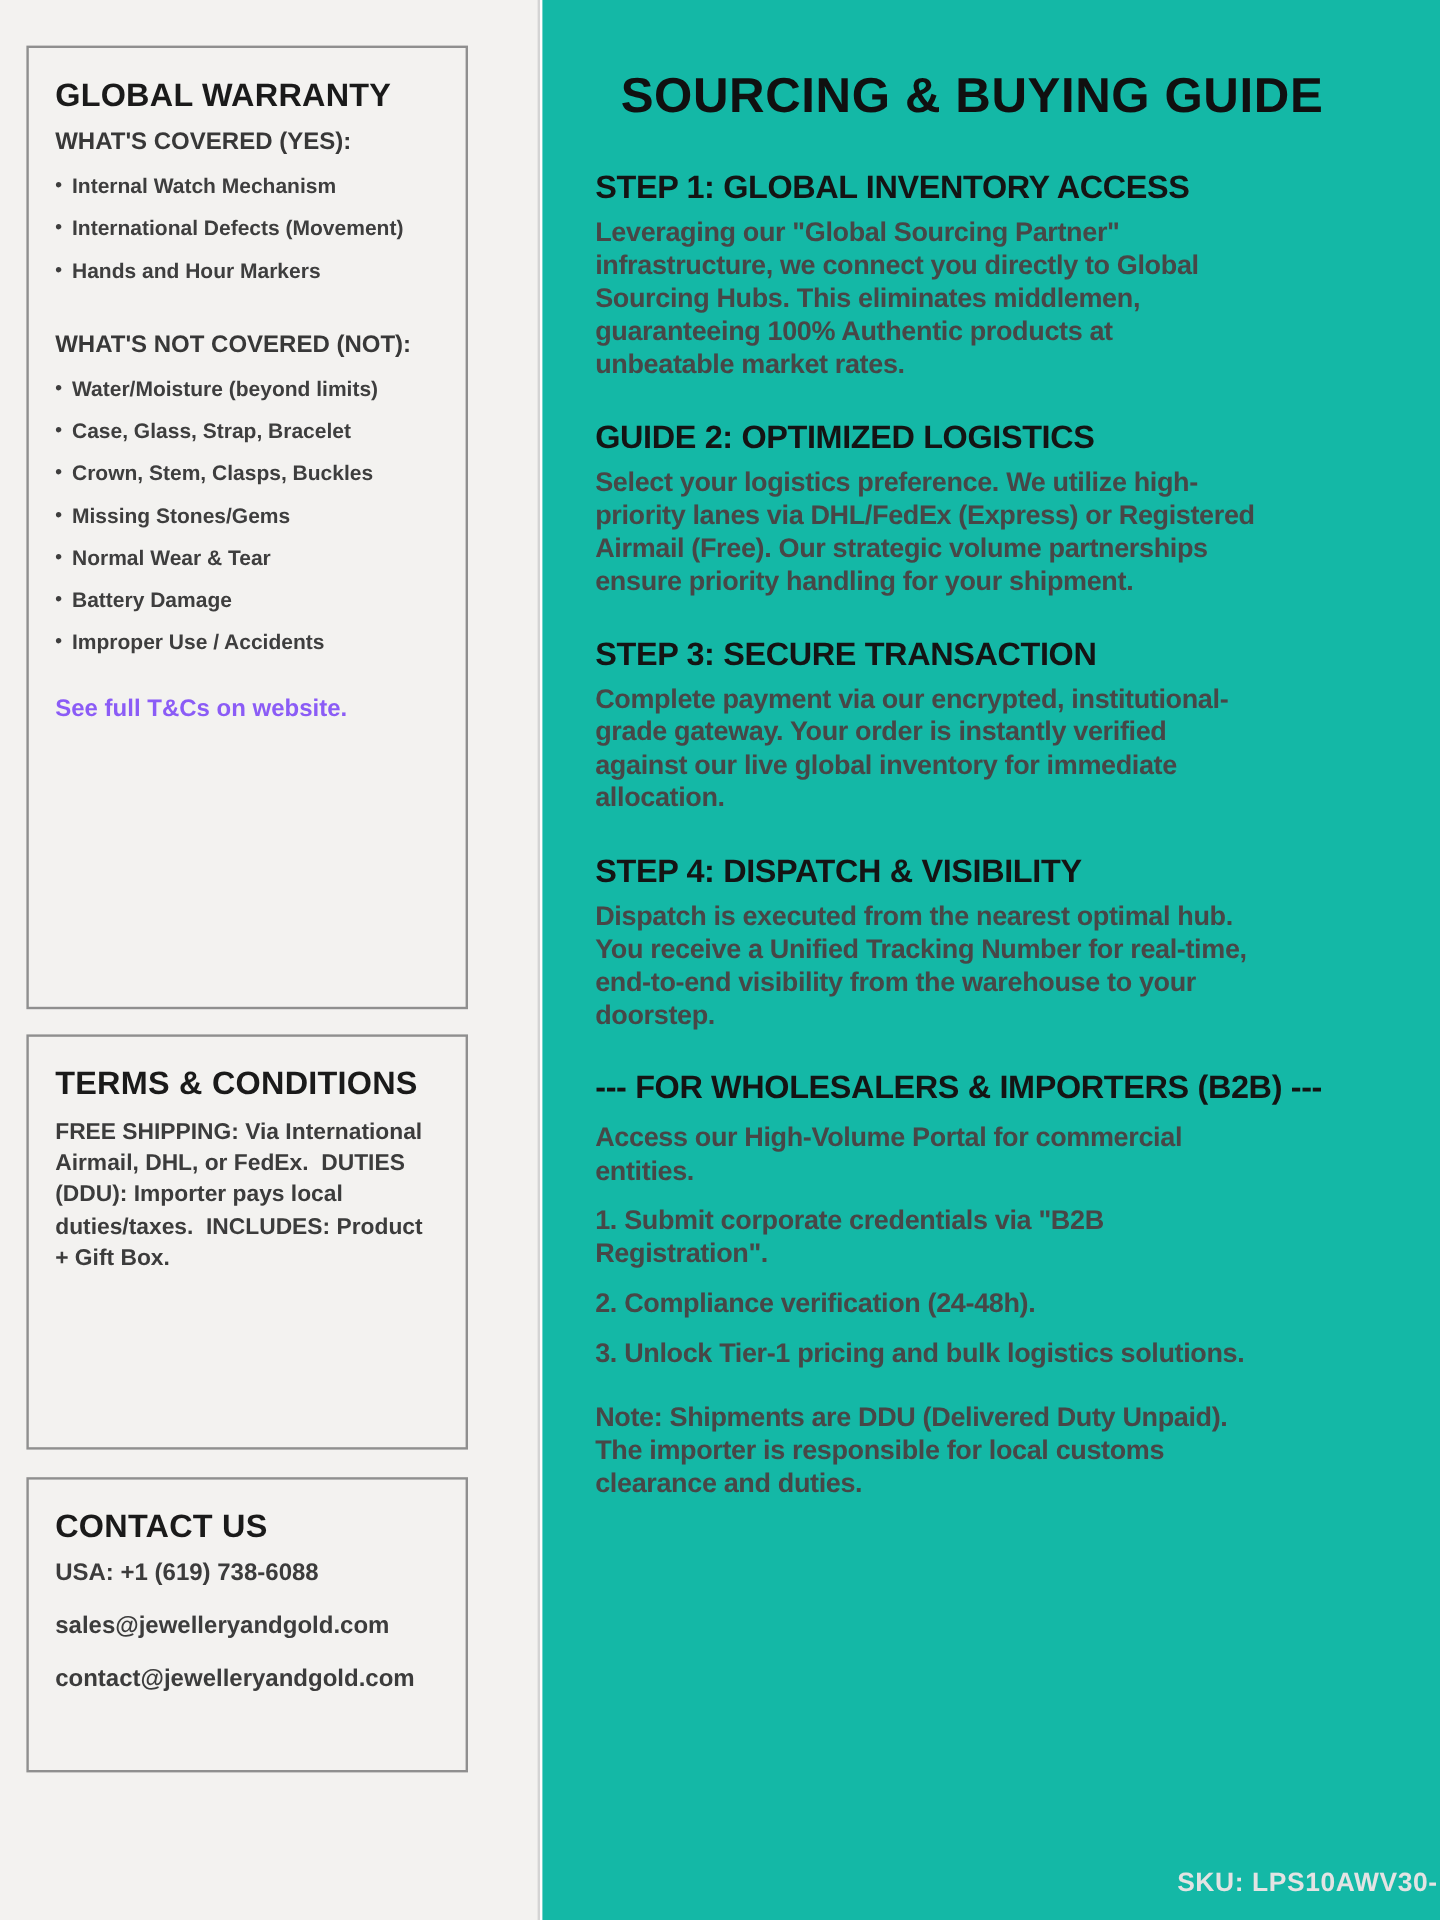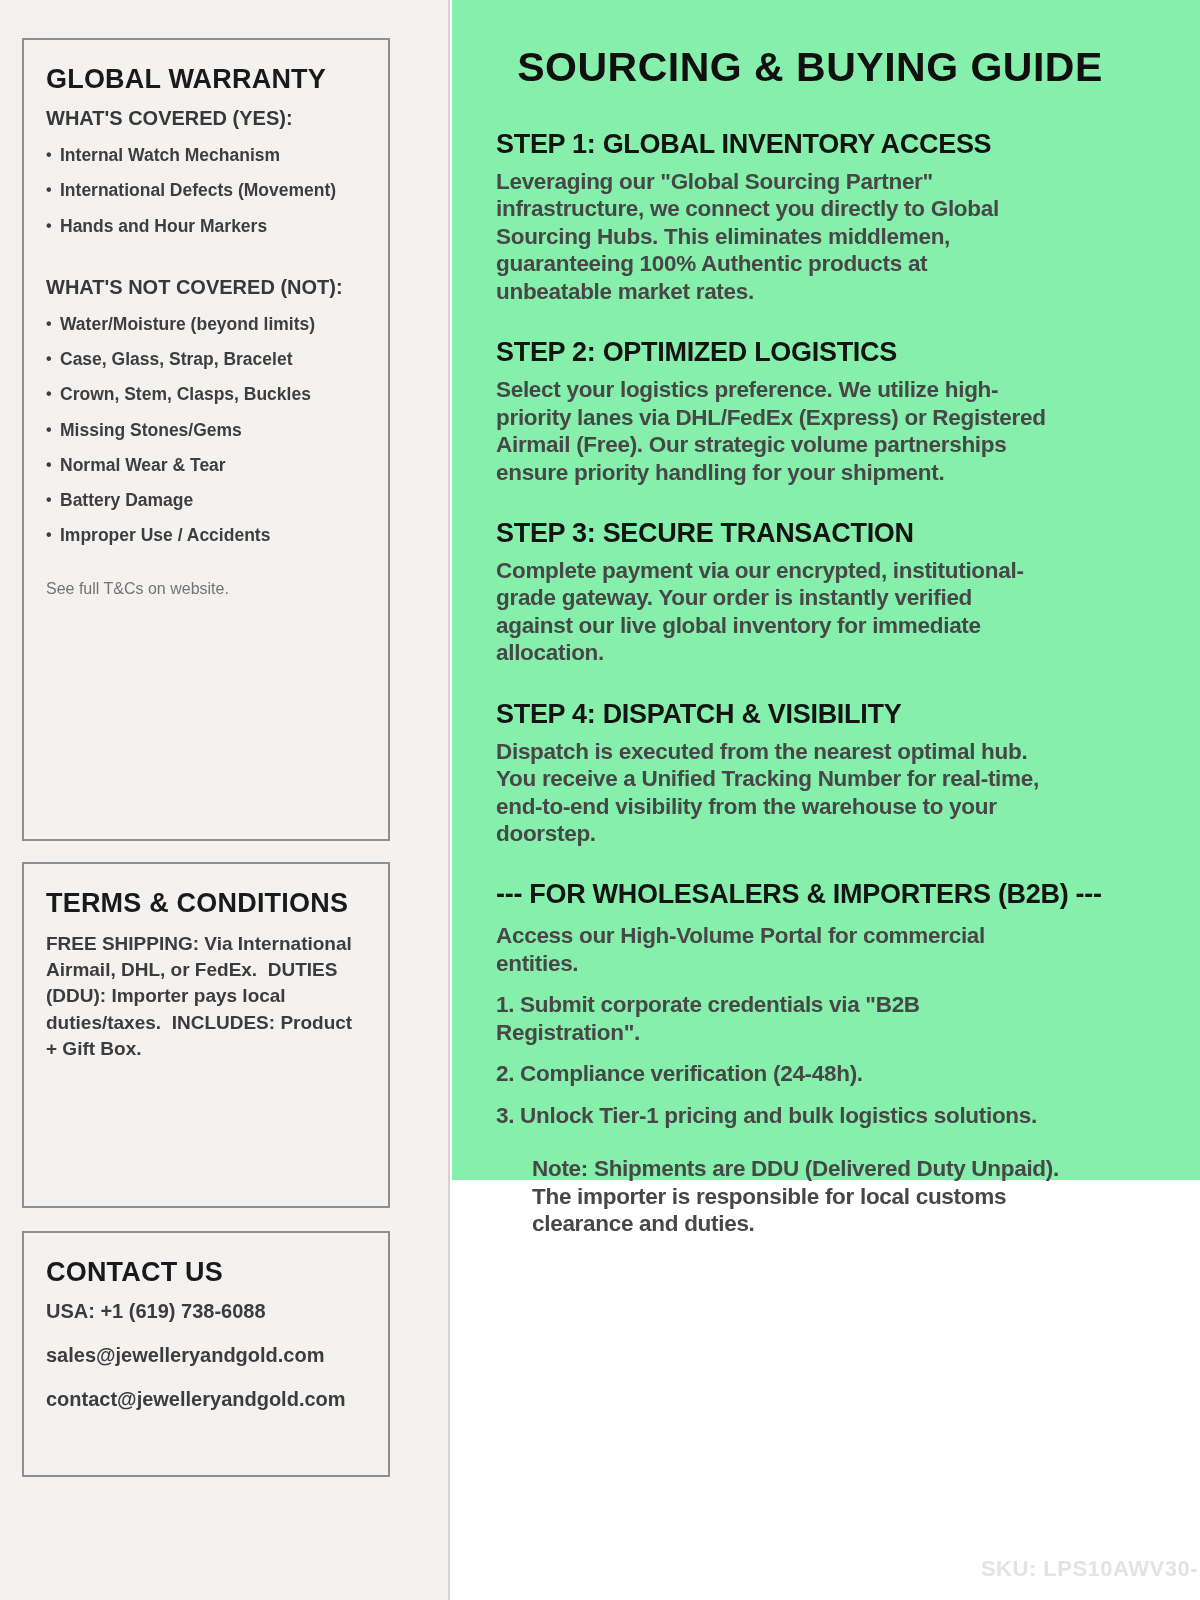"SOURCING & BUYING GUIDE" .main { background: #86efac -> #14b8a6; height: 1180px -> 1600px; padding: 44px 20px 0 44px -> 56px 20px 0 44px }
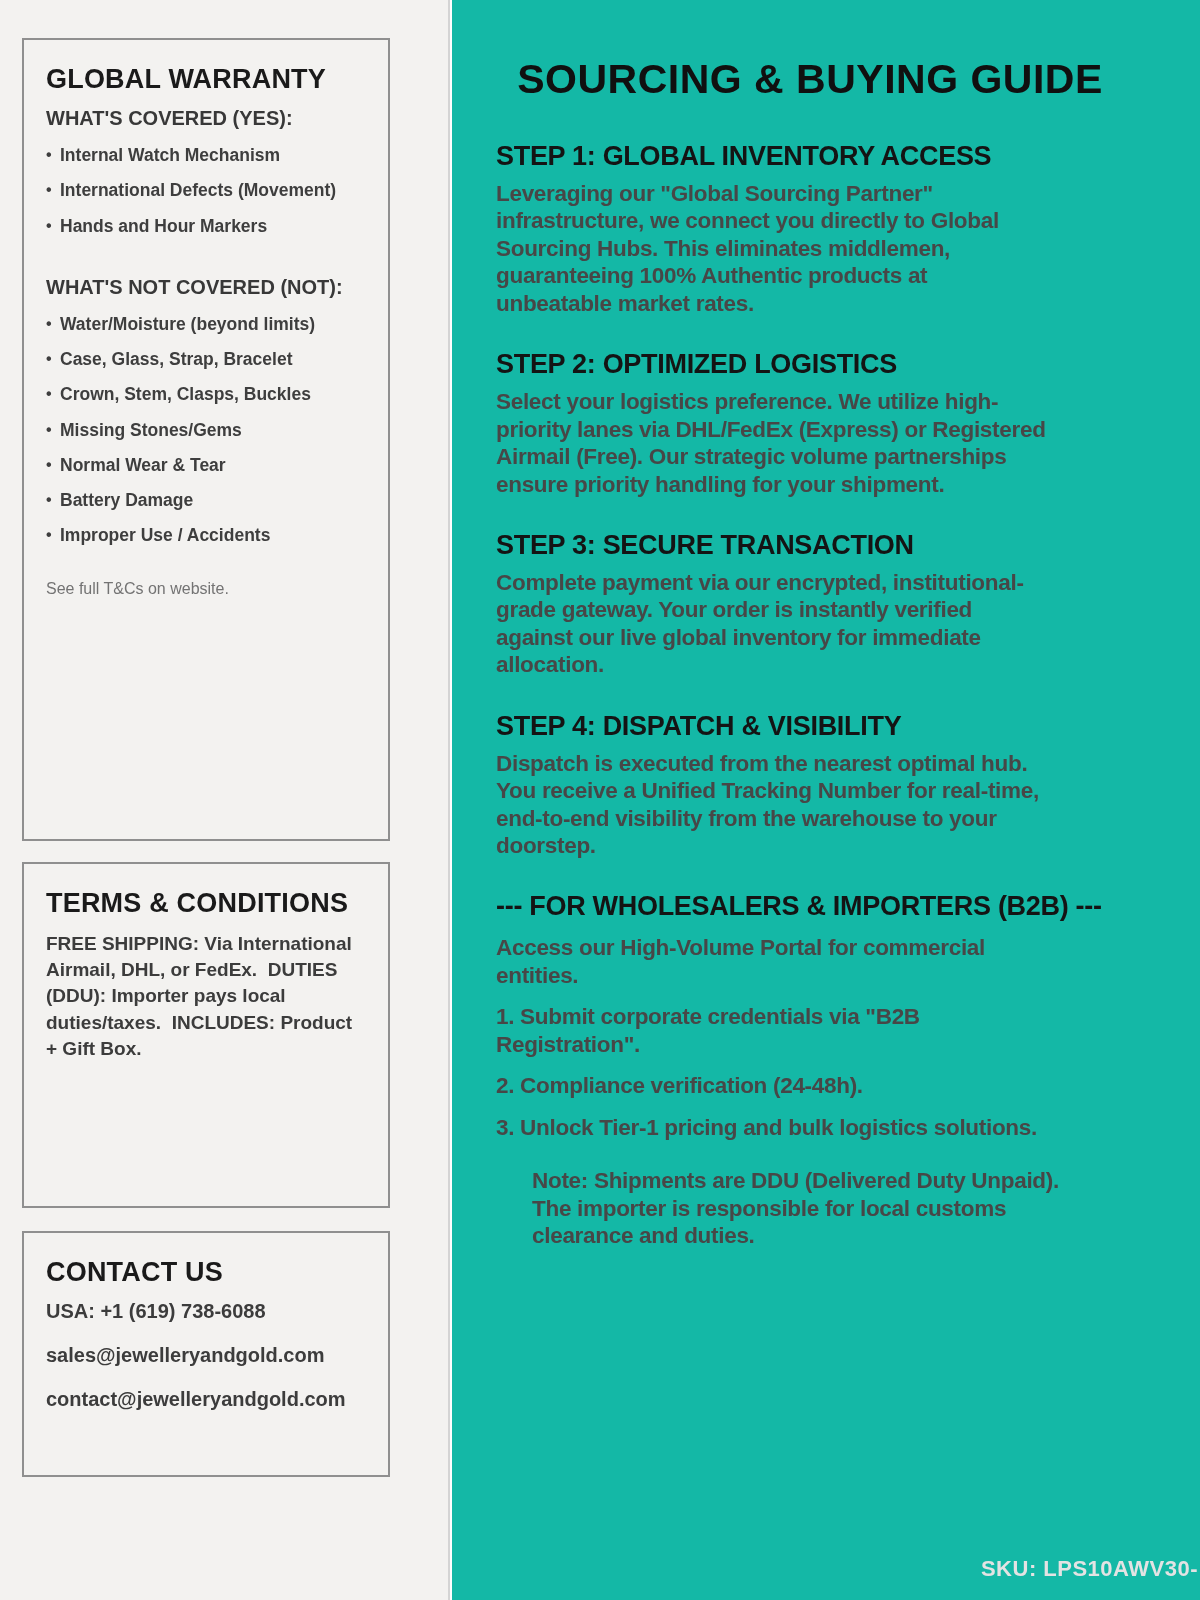"STEP 2: OPTIMIZED LOGISTICS" div.step-heading { text: STEP -> GUIDE }
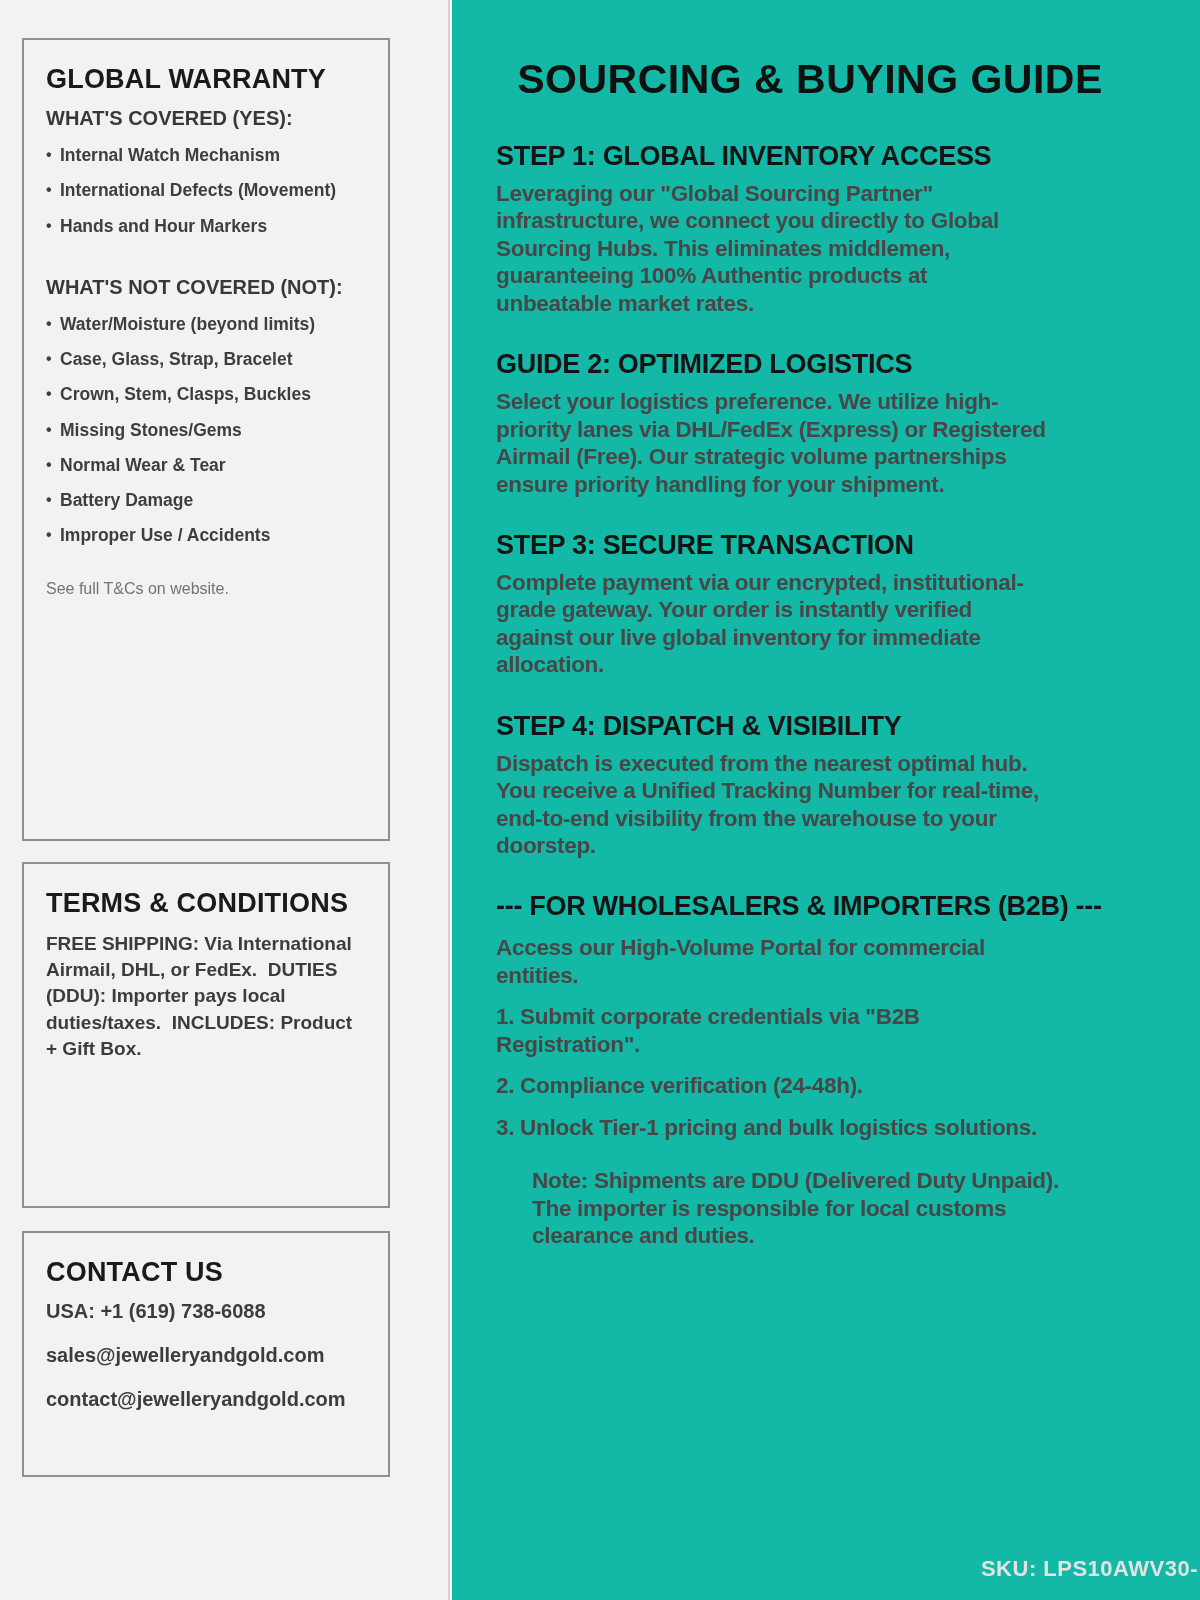"See full T&Cs on website." .side-footnote { color: #737373 -> #8b5cf6; font-size: 16px -> 20px; font-weight: normal -> bold }
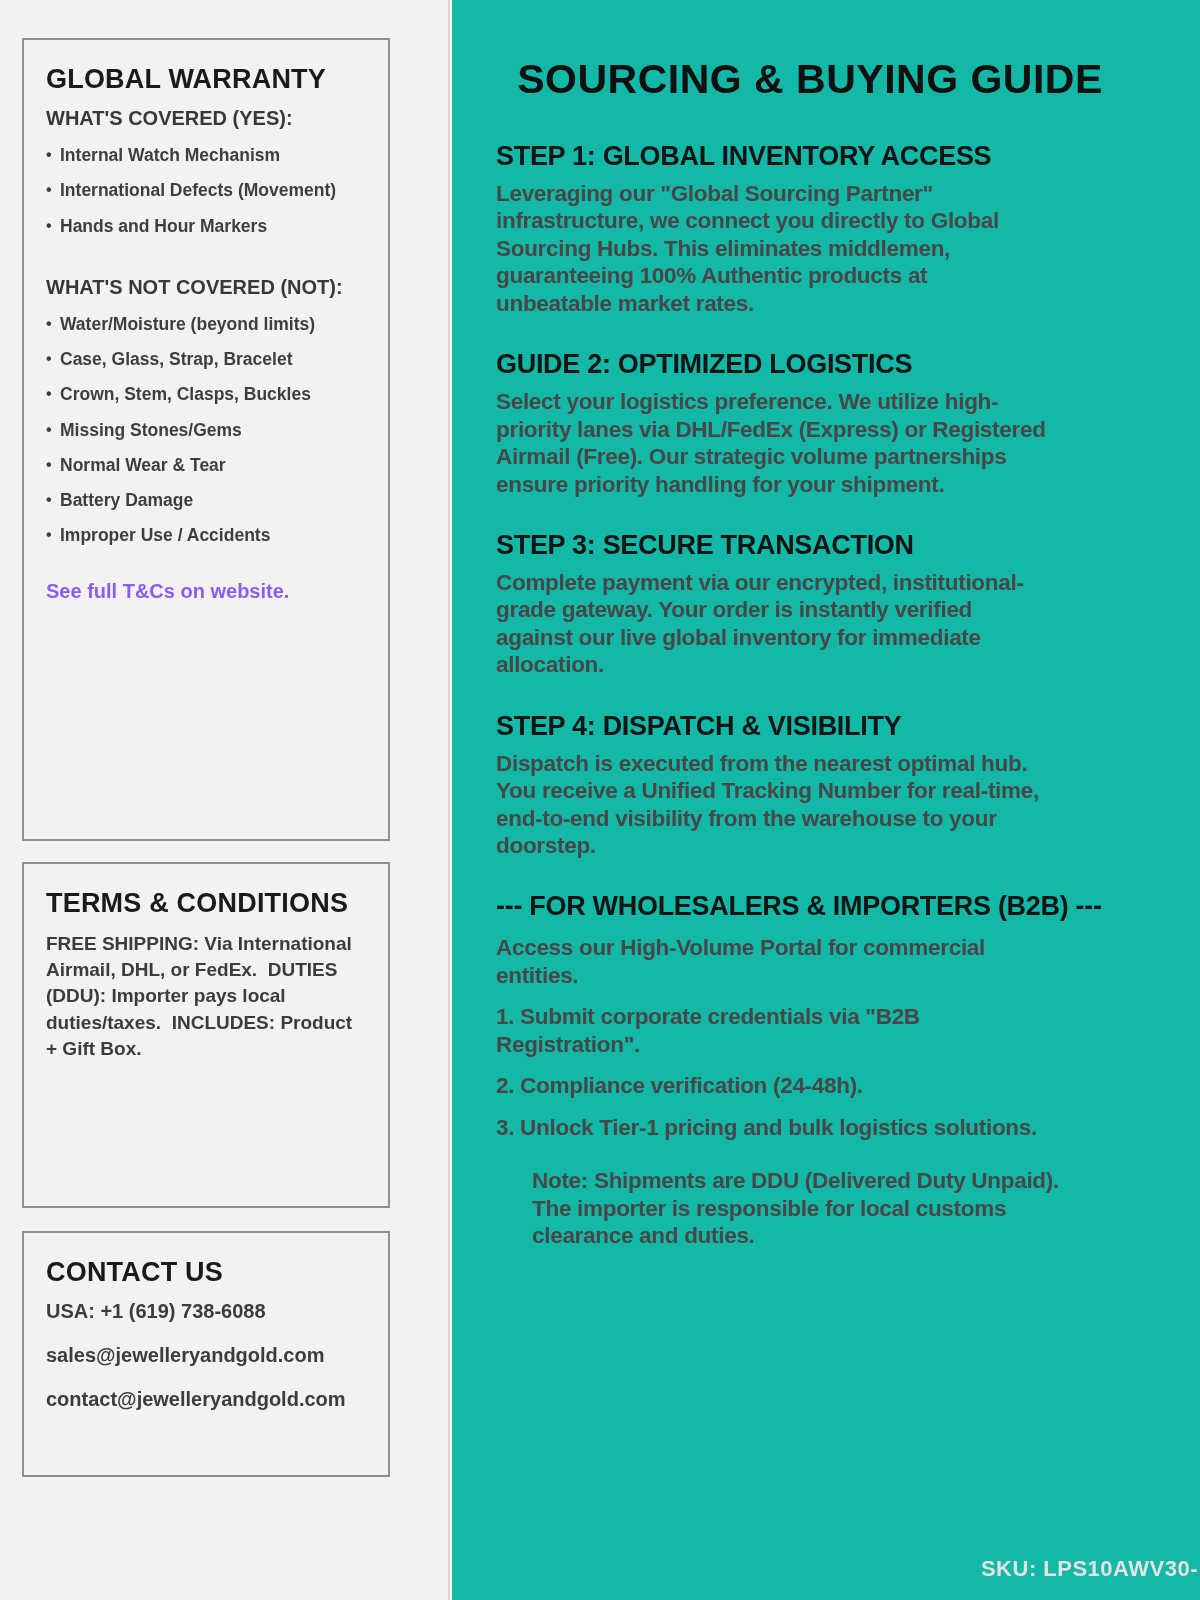"Note: Shipments are DDU (Delivered" .b2b-note { margin-left: 36px -> none }
